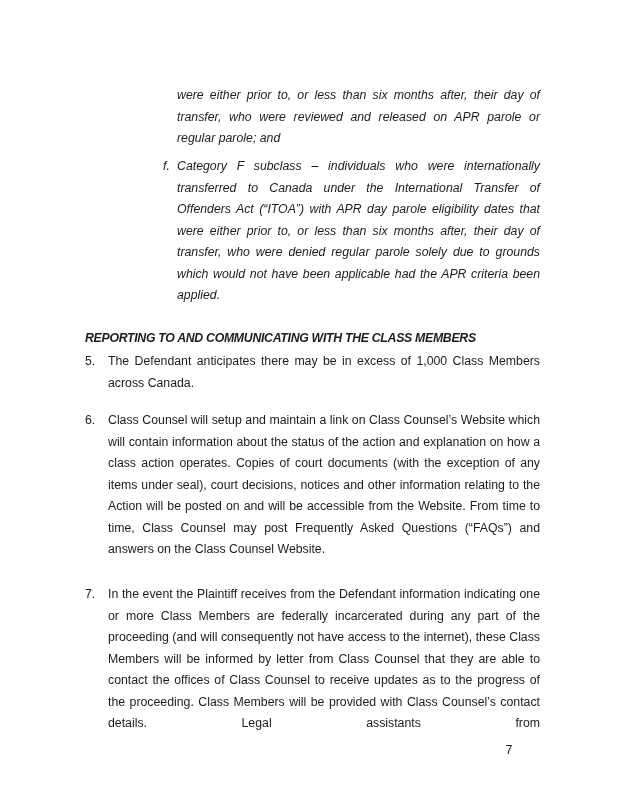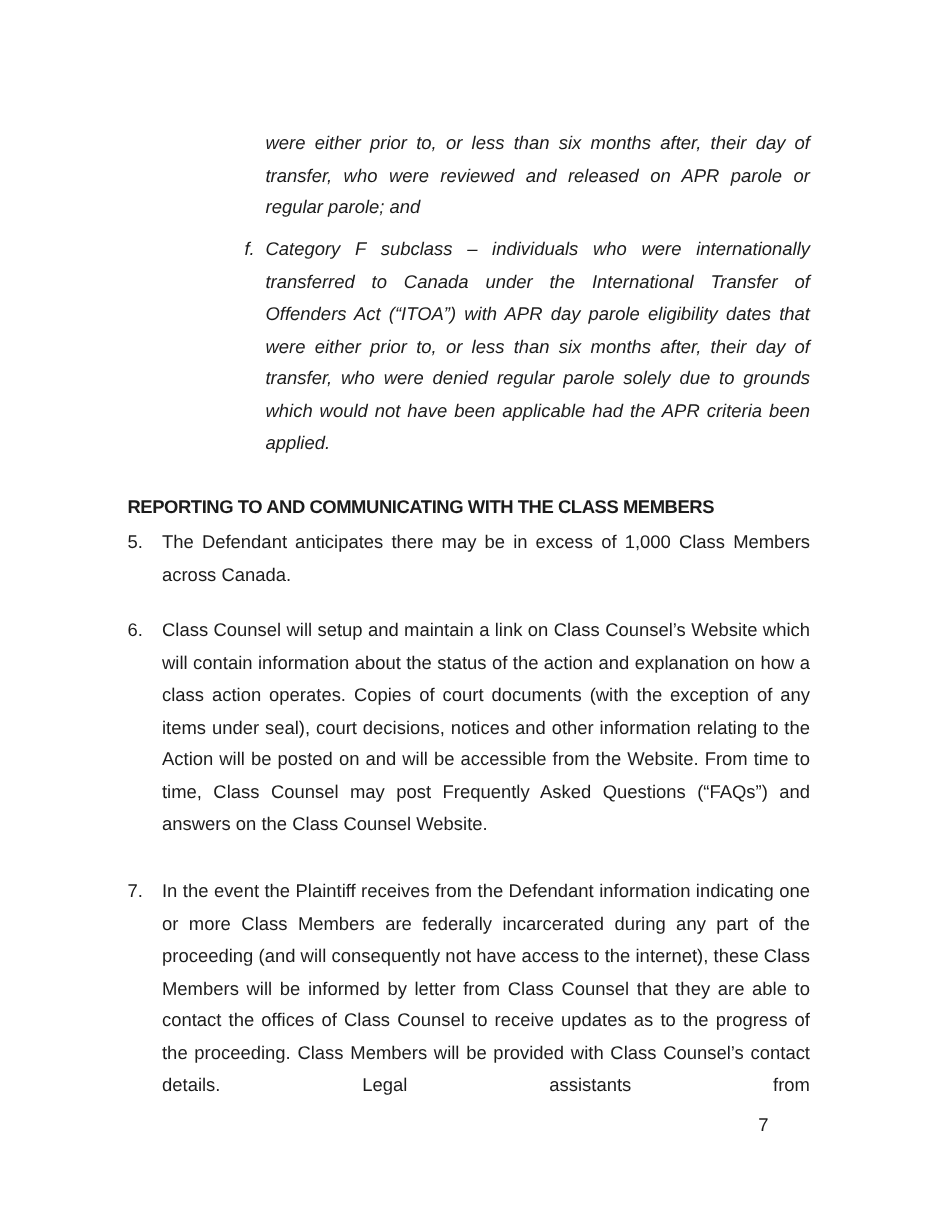"REPORTING TO AND COMMUNICATING WITH" .section-heading { font-style: none -> italic }
